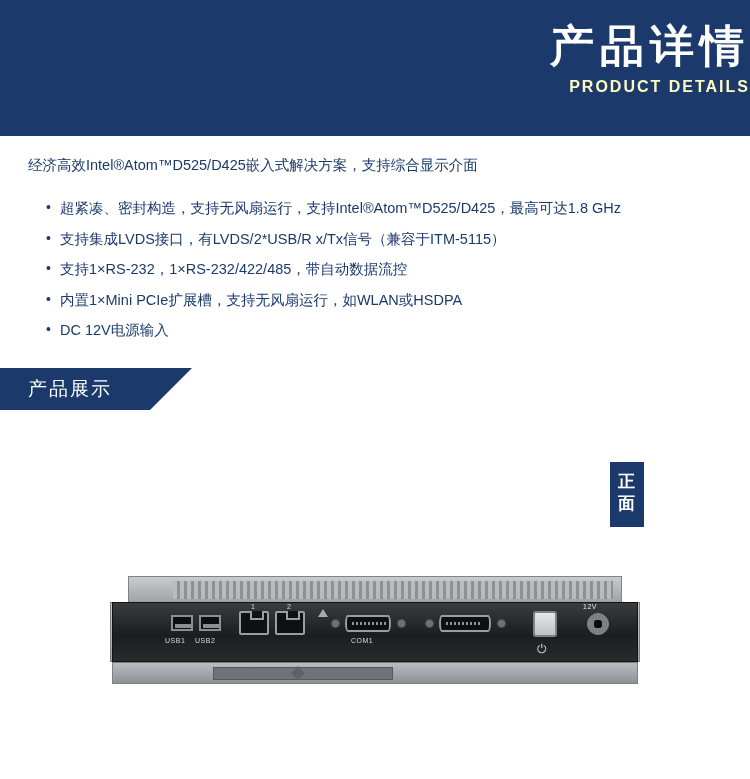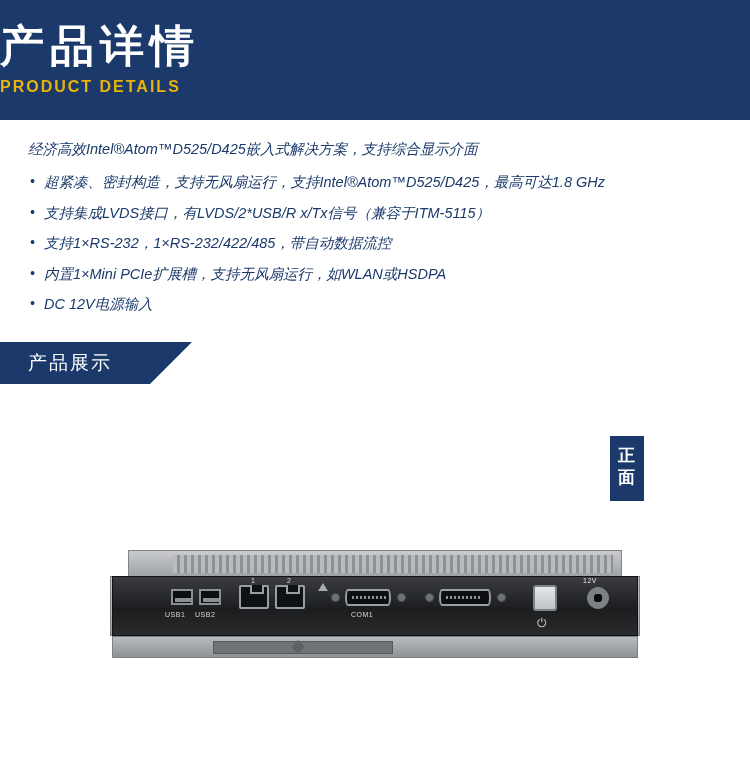"产品详情" .banner { height: 120px -> 136px; text-align: left -> right }
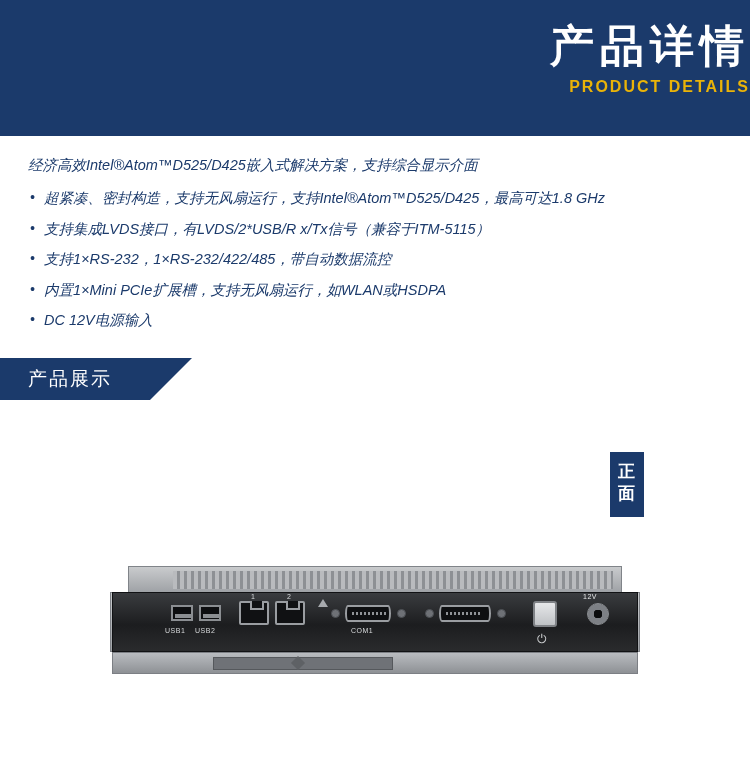"PRODUCT DETAILS" .banner-sub { color: #eab308 -> #fef9c3 }
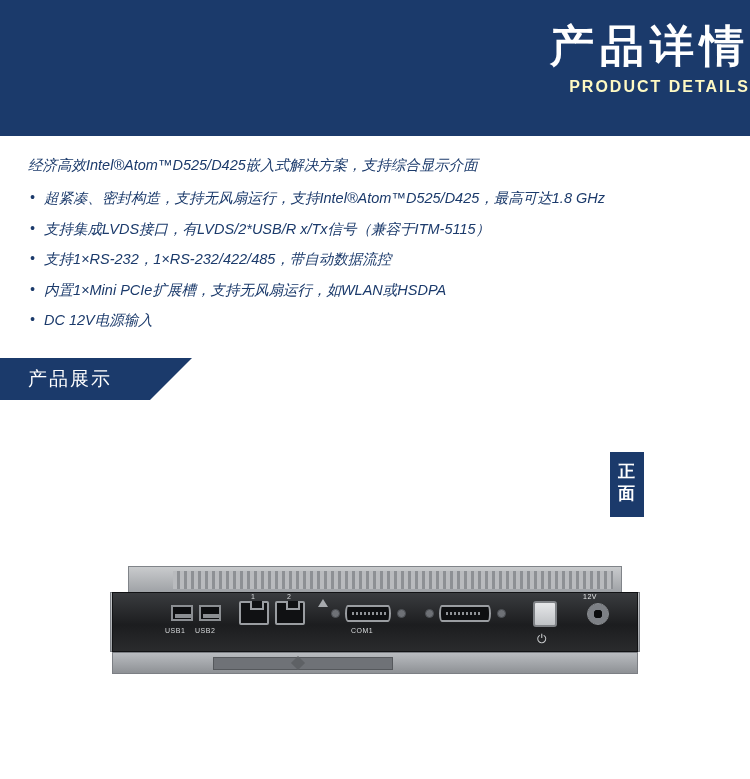"经济高效Intel®Atom™D525/D425嵌入式解决方案，支持综合显示介面" .features { font-style: italic -> none }
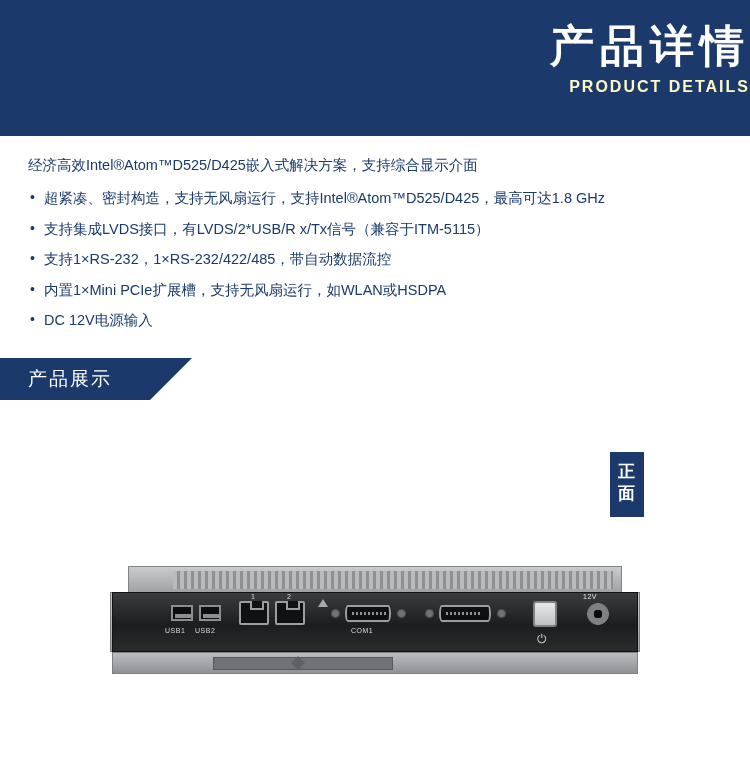"超紧凑、密封构造，支持无风扇运行，支持Intel®Atom™D525/D425，" .feat-list { margin: 0 -> 16px }
